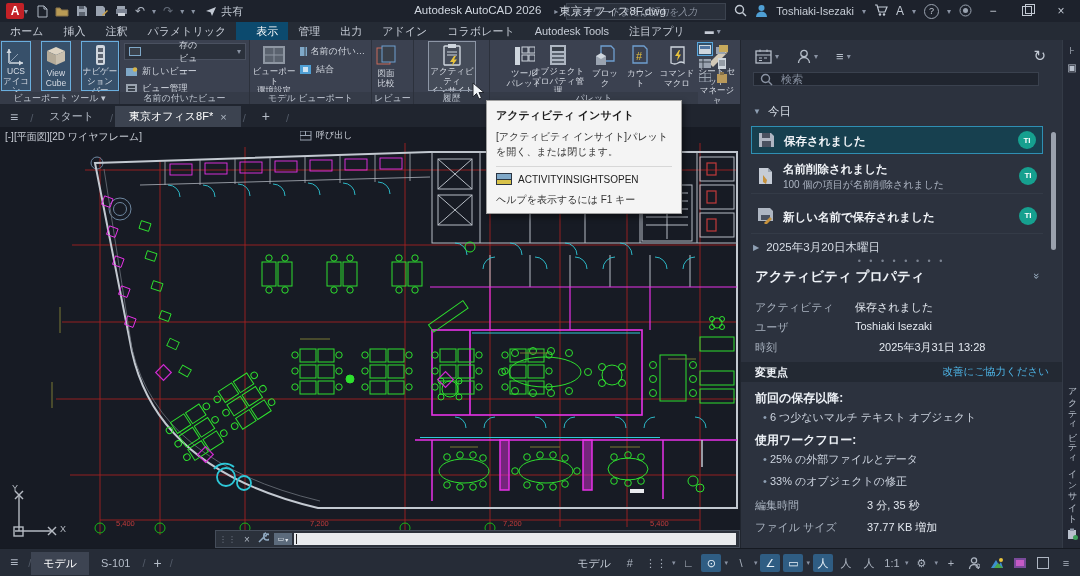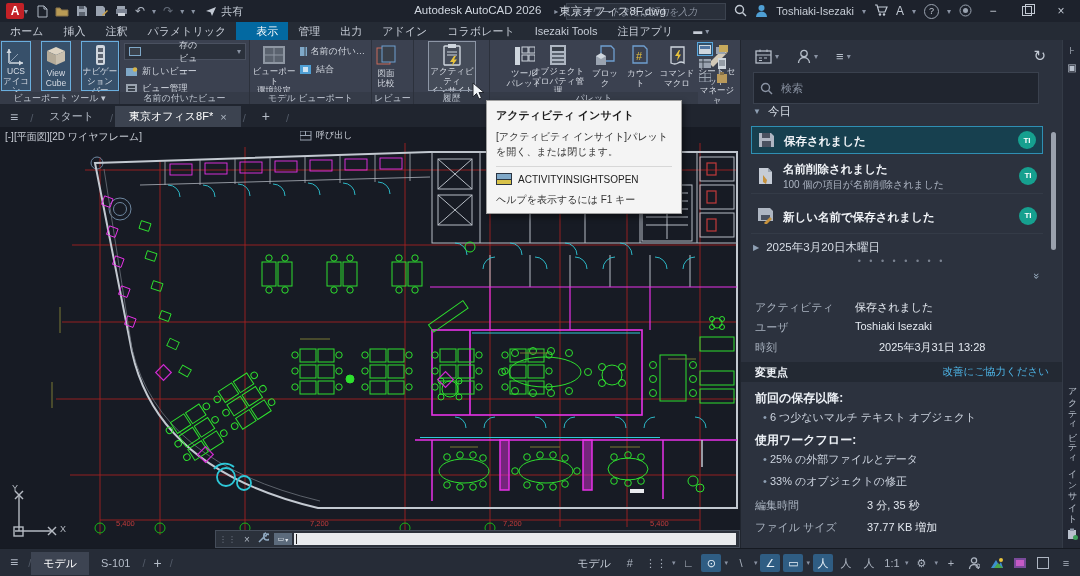"表示" .rtab.active { background: #0369a1 -> #0c4a6e }
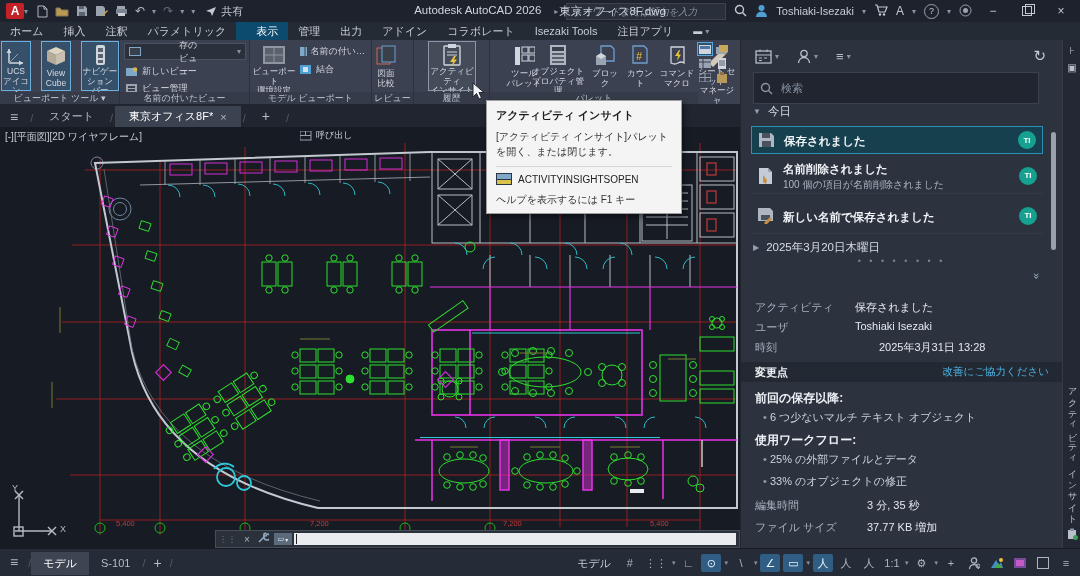"Isezaki Tools" div.rtab { text: Isezaki -> Autodesk }
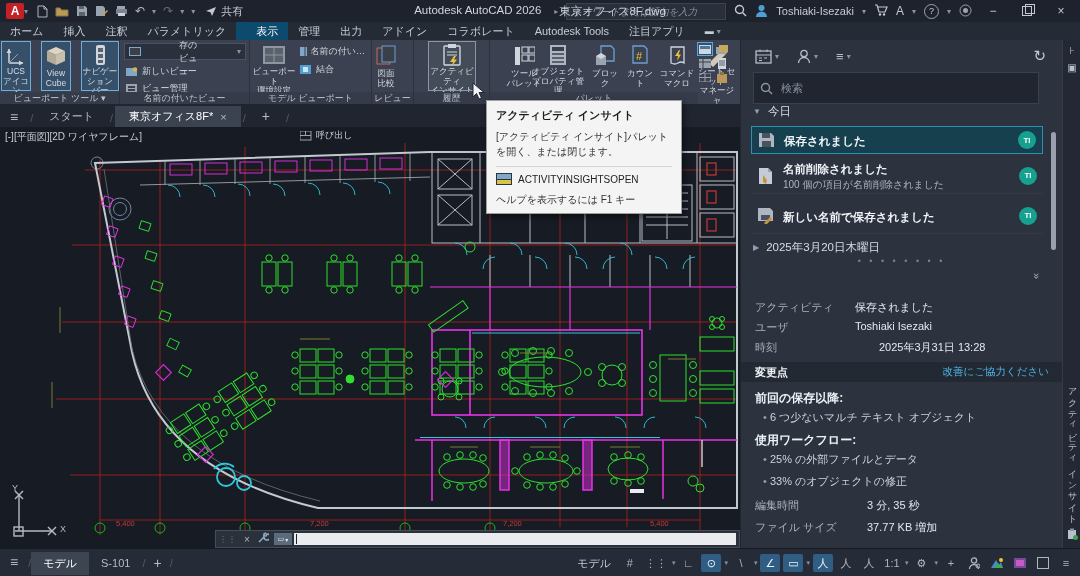"検索" .pal-search { height: 32px -> 14px }
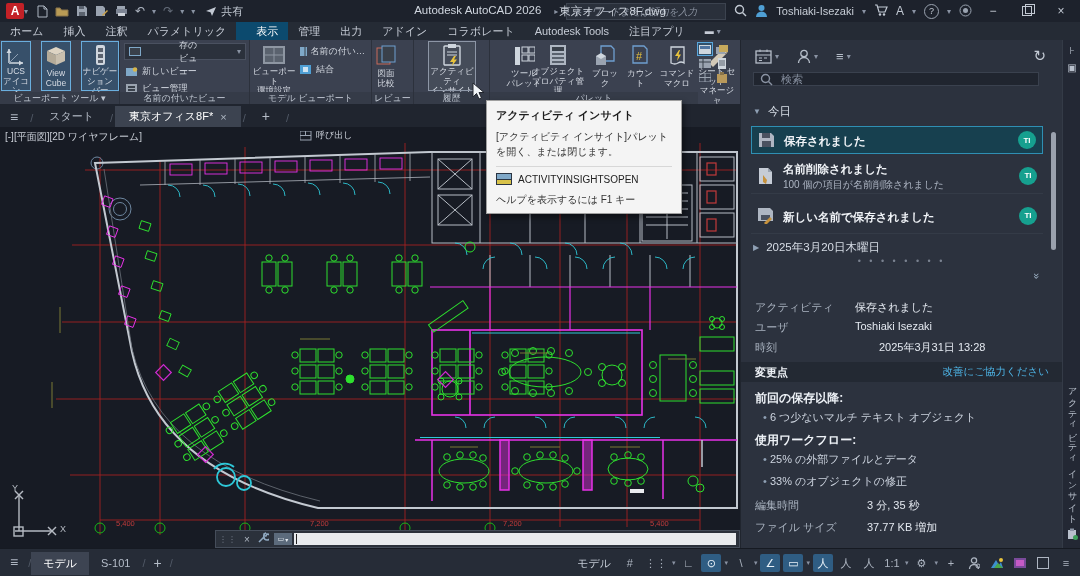"アクティビティ プロパティ" div.props-header { html: none -> <div>アクティビティ プロパティ</div> }
